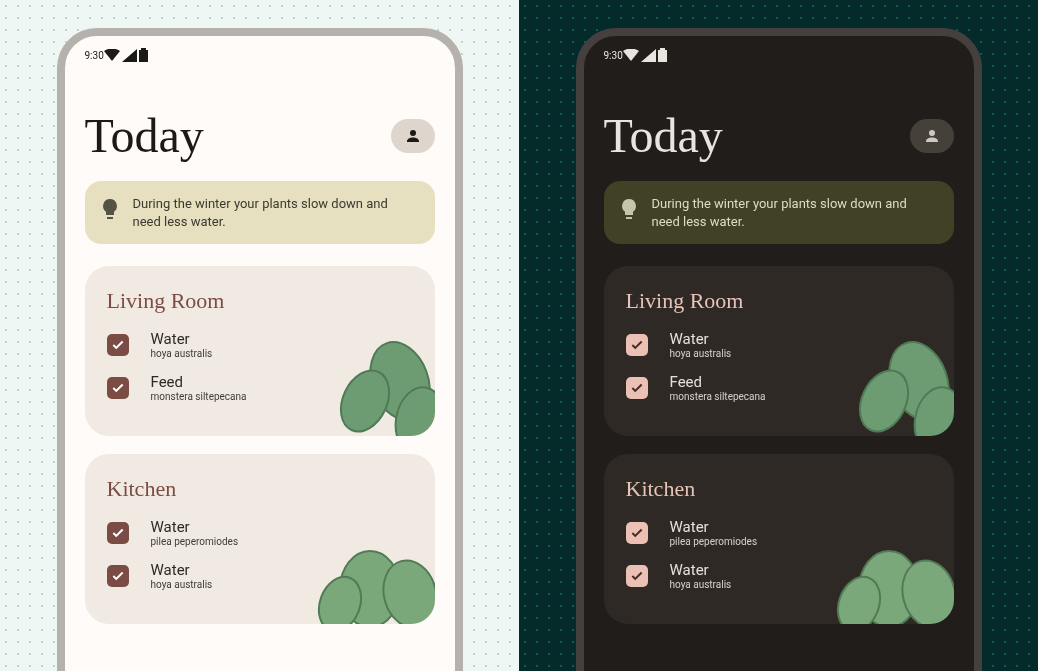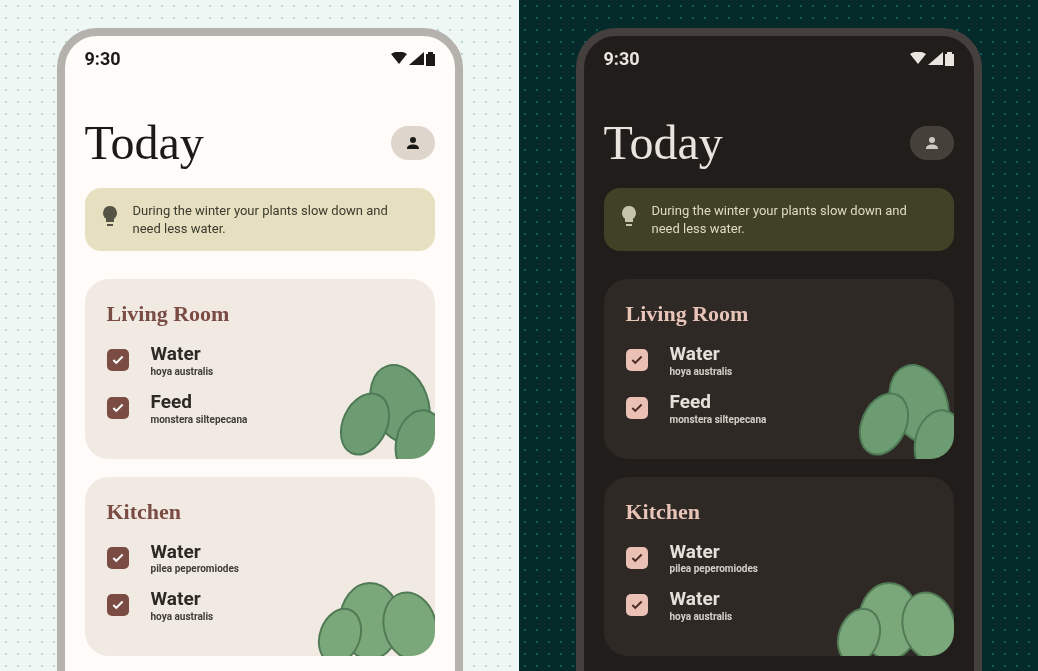"9:30" .statusbar { font-size: 18px -> 10px; font-weight: 700 -> 400; justify-content: space-between -> flex-start }
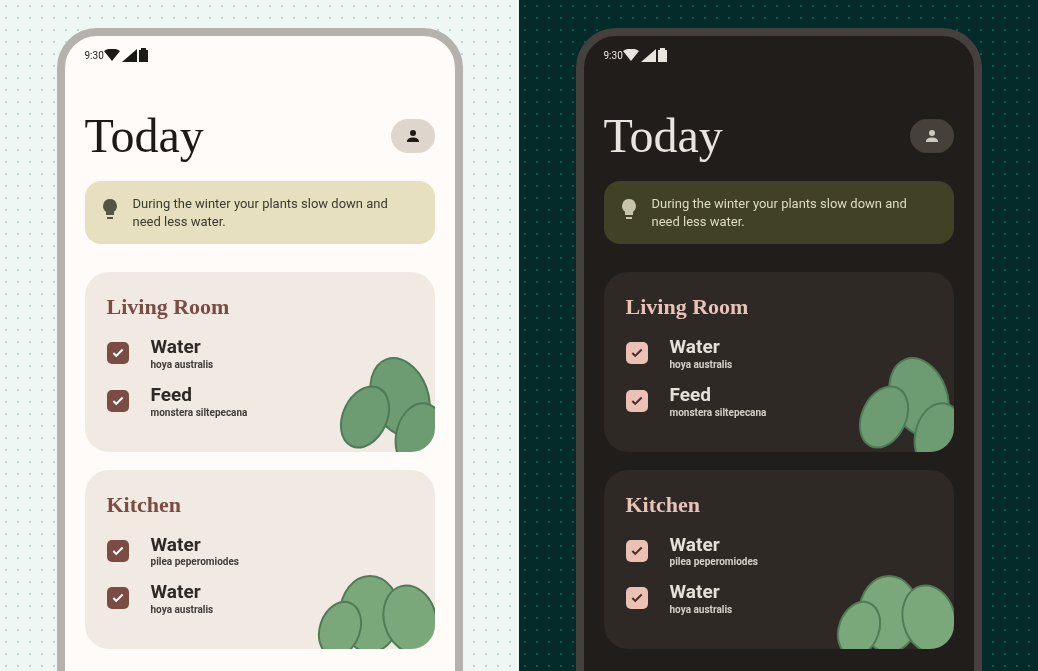"During the winter your plants" .tip { margin-bottom: 28px -> 22px }
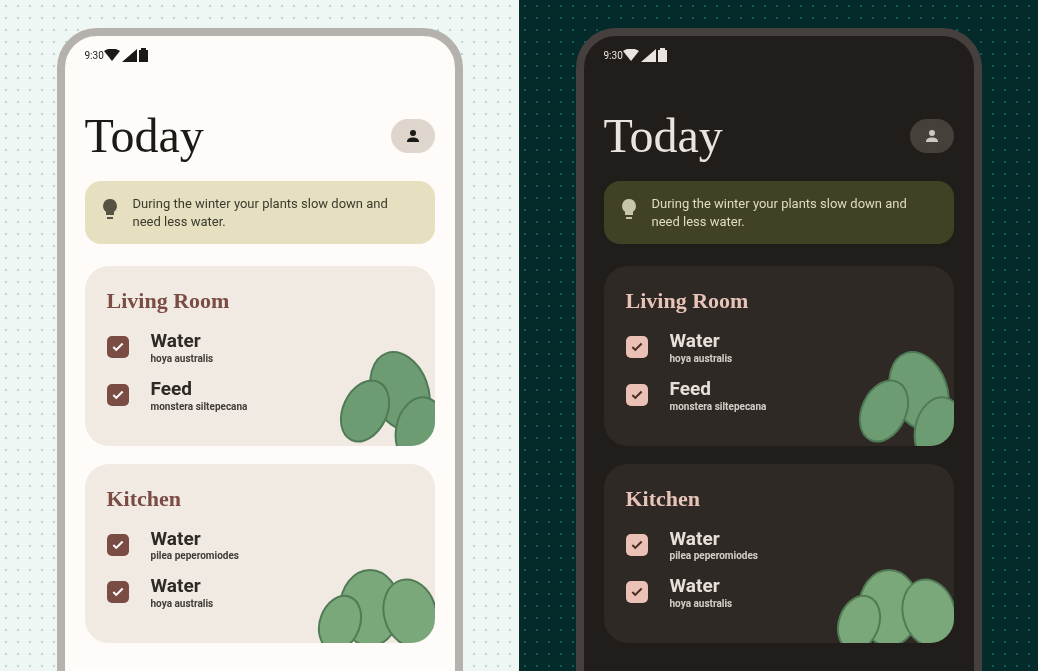"Living Room" .card { font-weight: bold -> none }
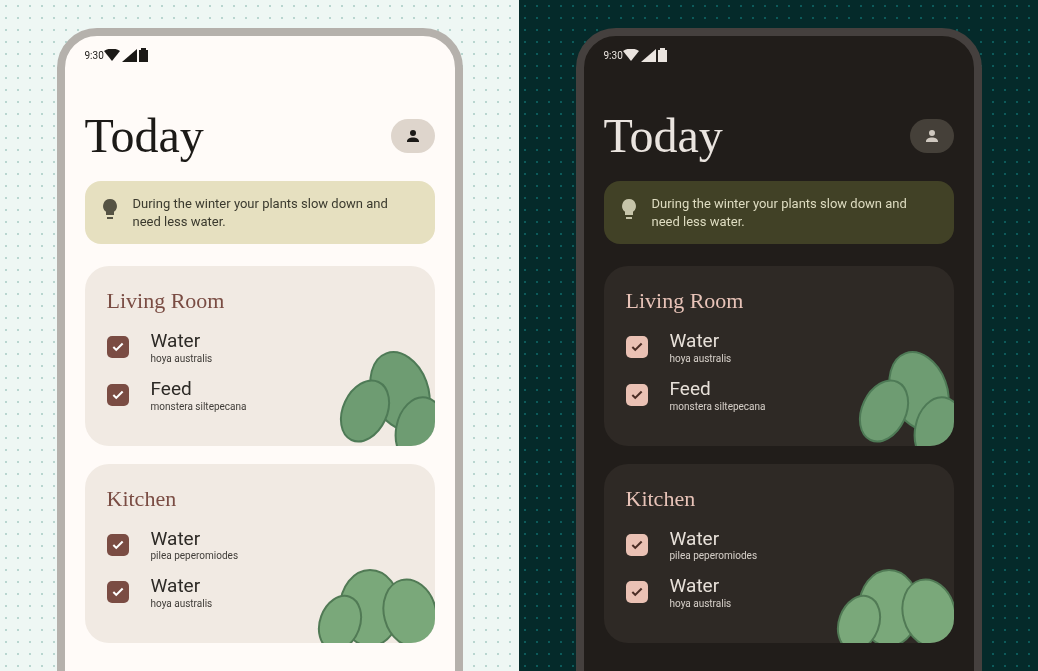"Water" .task-label { font-size: 19px -> 15px }
